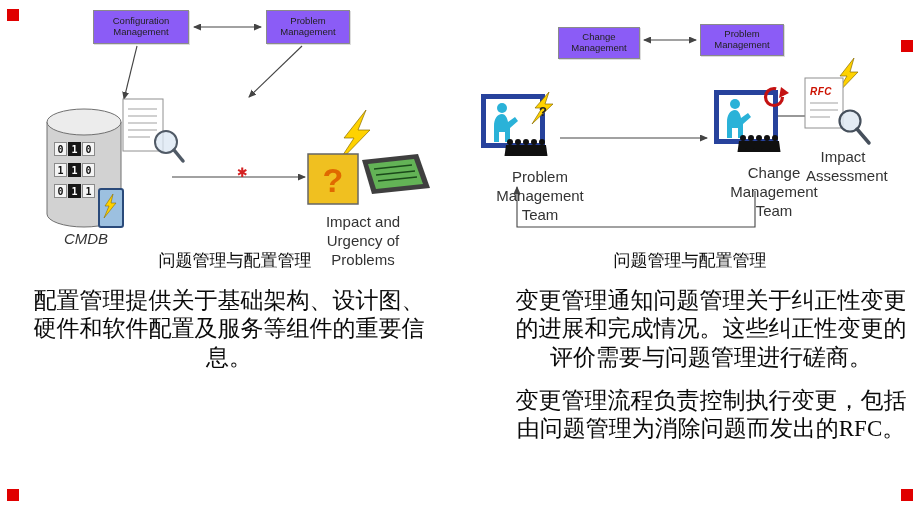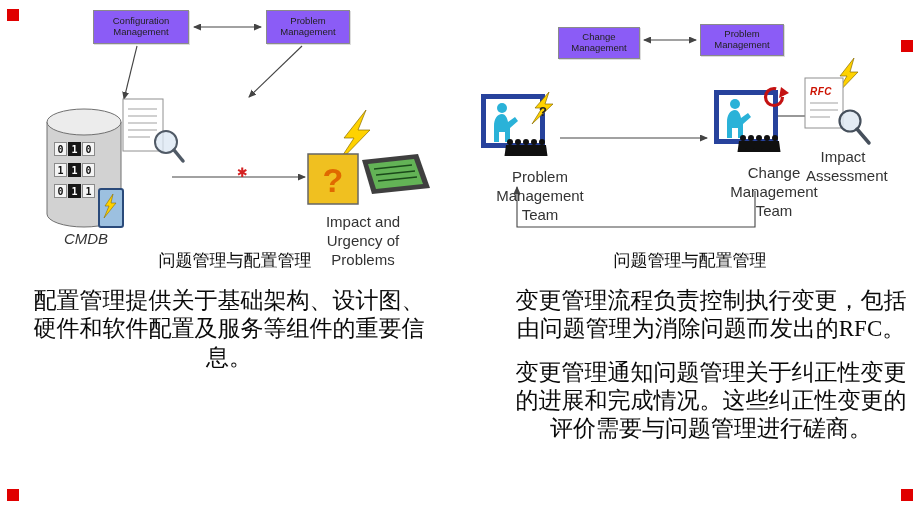"变更管理流程负责控制执行变更，包括由问题管理为消除问题而发出的RFC。" p { order: before "变更管理通知问题管理关于纠正性变更的进展和完成情况。这些纠正性变更的评价需要与问" -> after "变更管理通知问题管理关于纠正性变更的进展和完成情况。这些纠正性变更的评价需要与问" }
